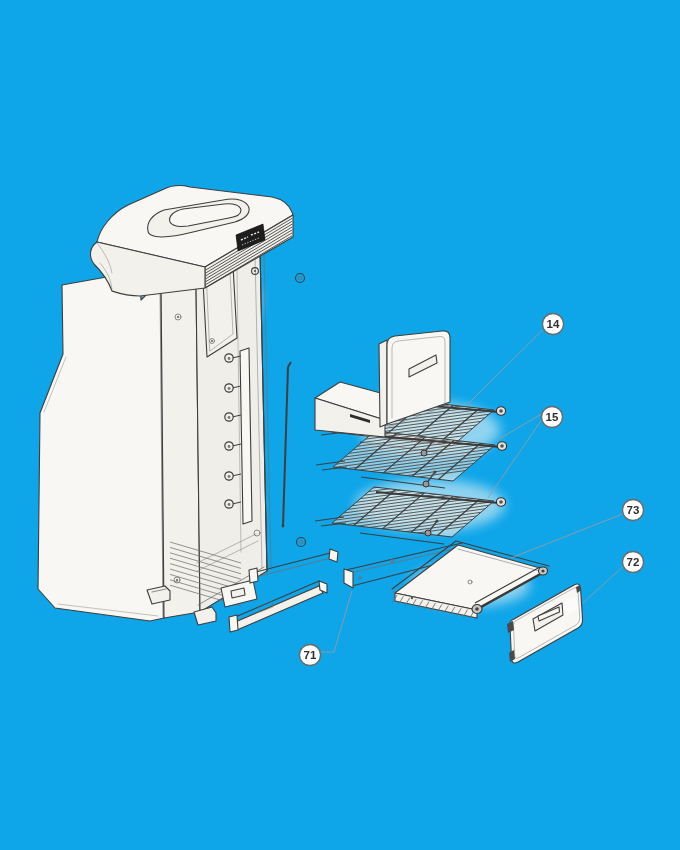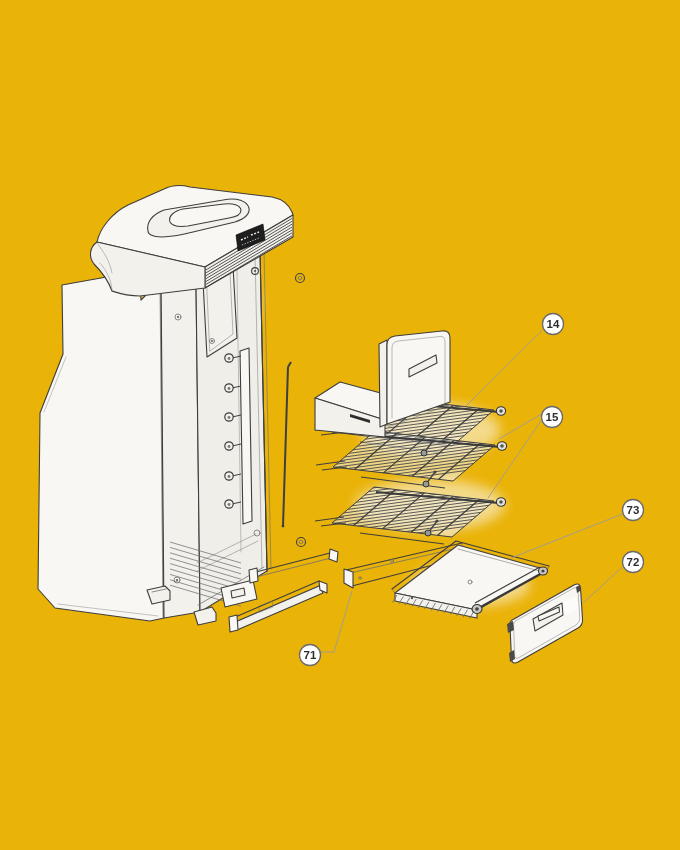"14" .stage { background: #eab308 -> #0ea5e9 }
